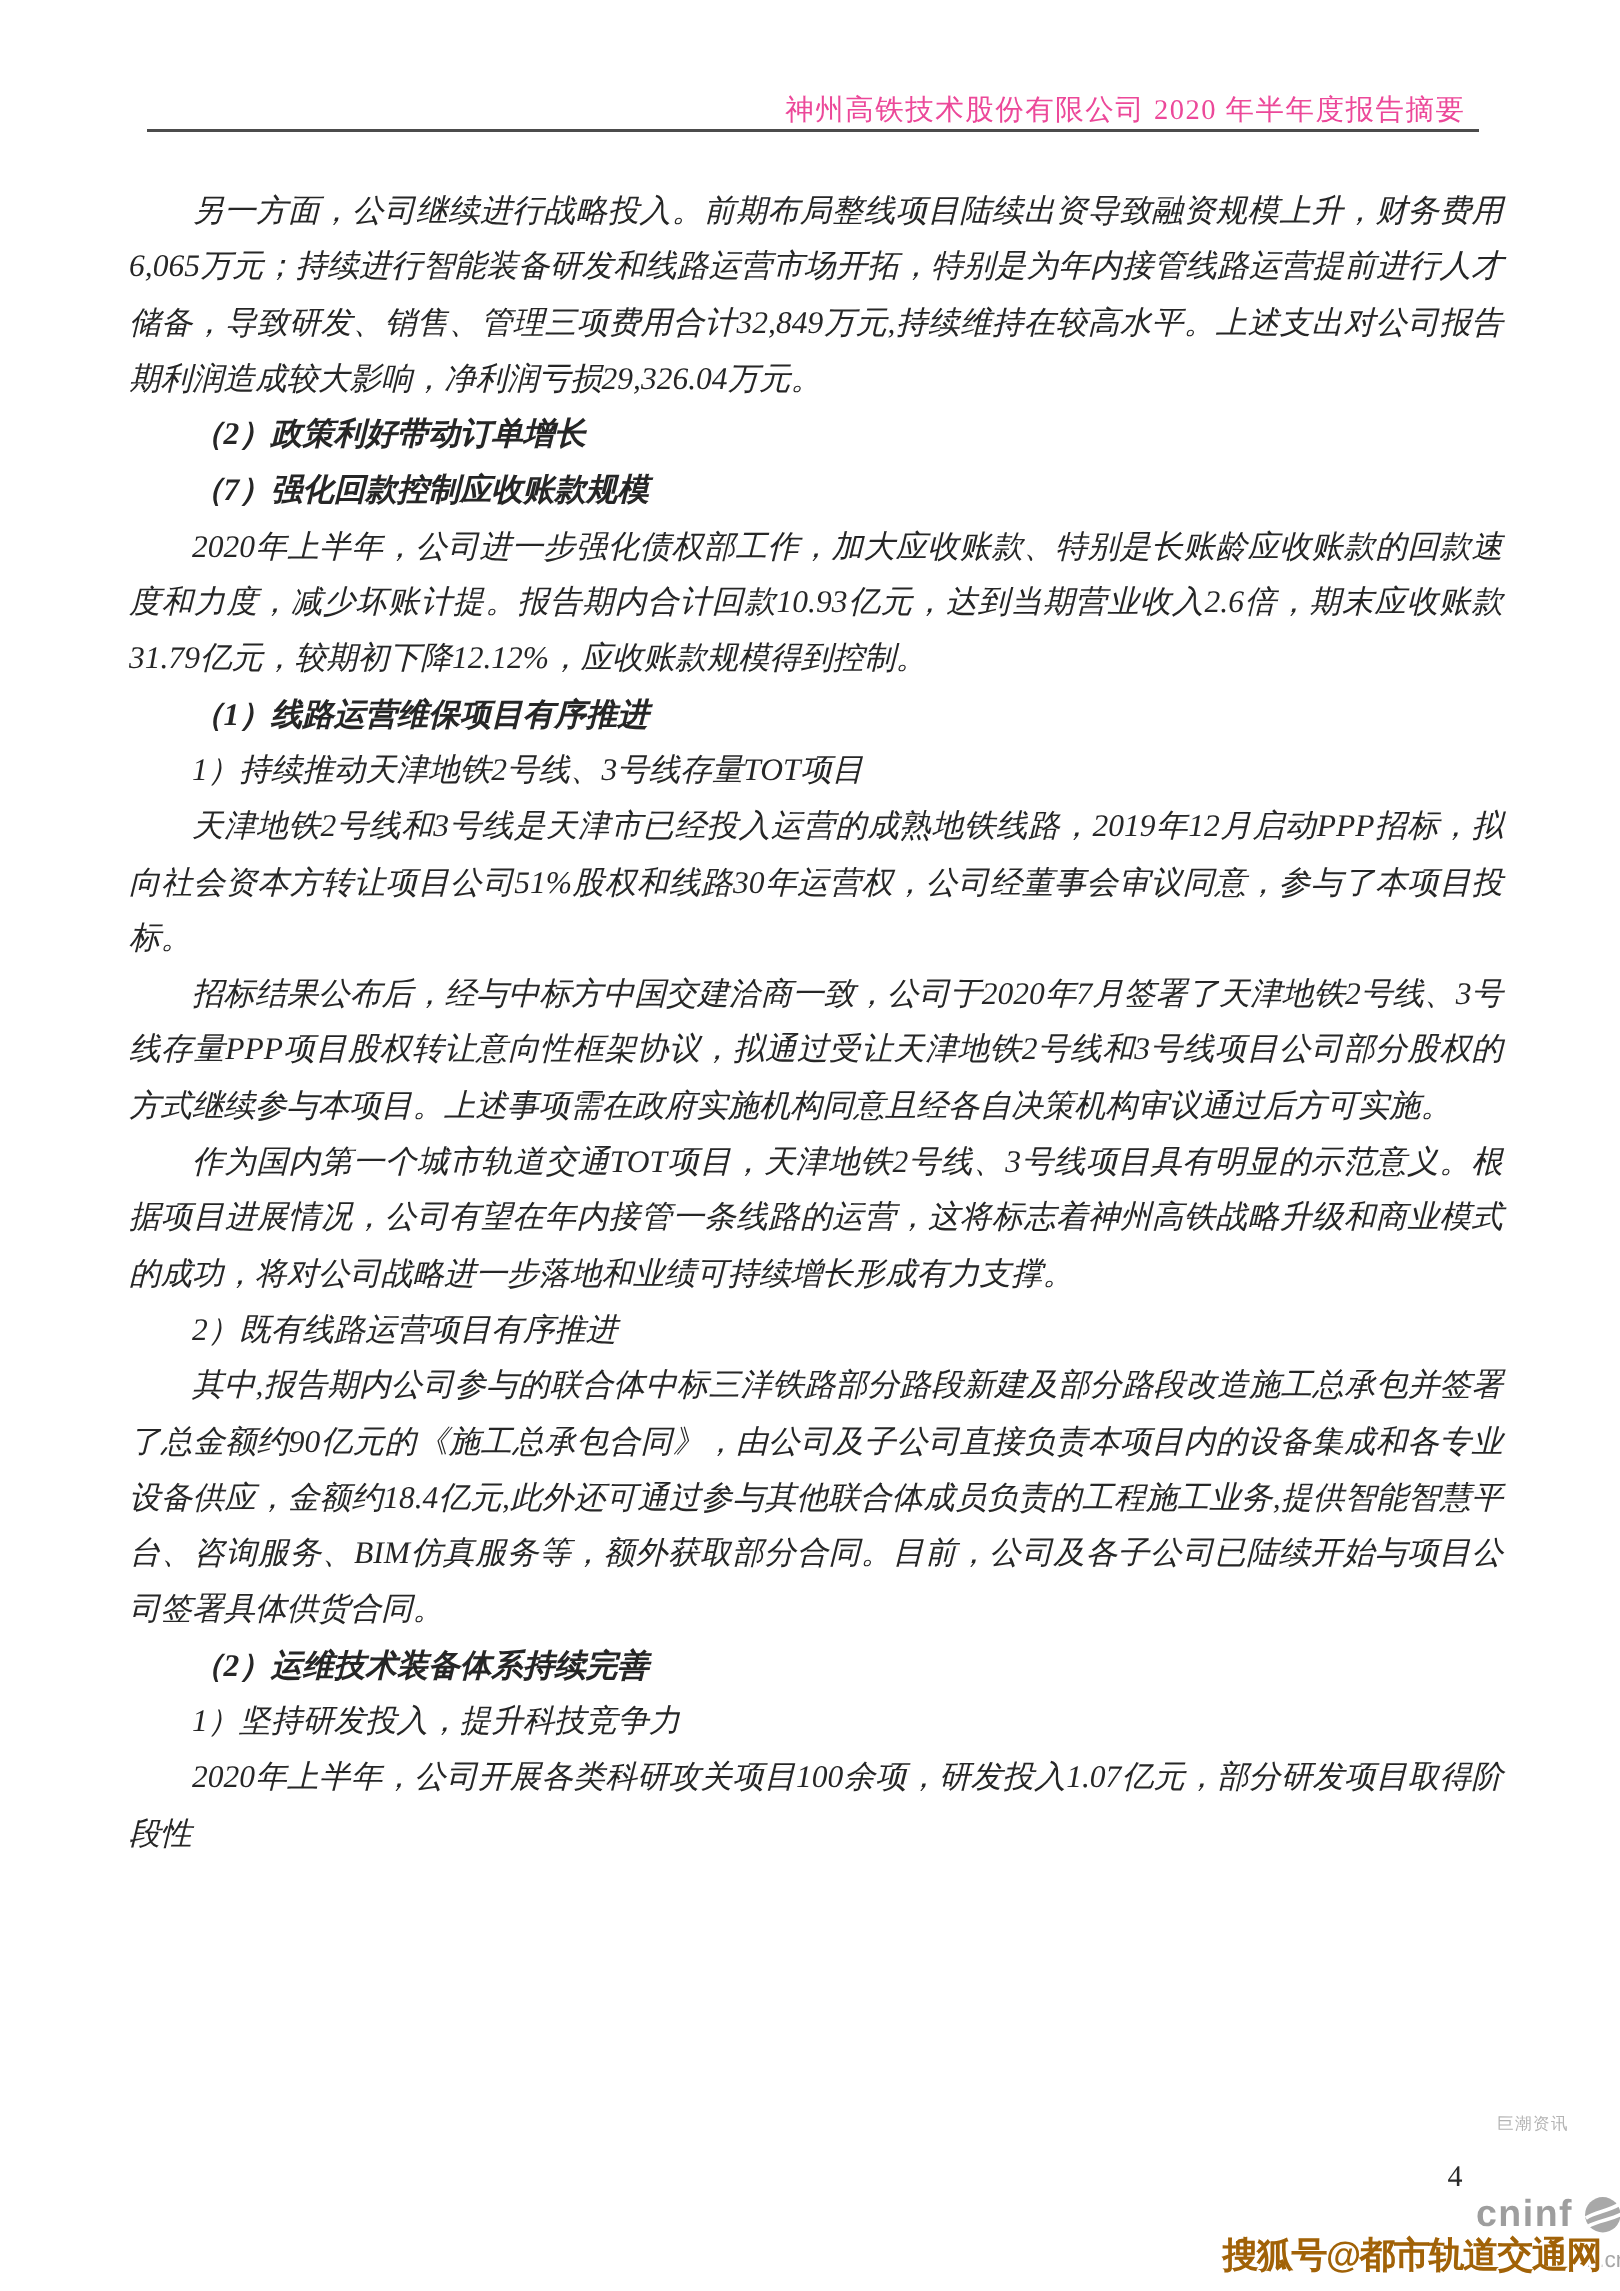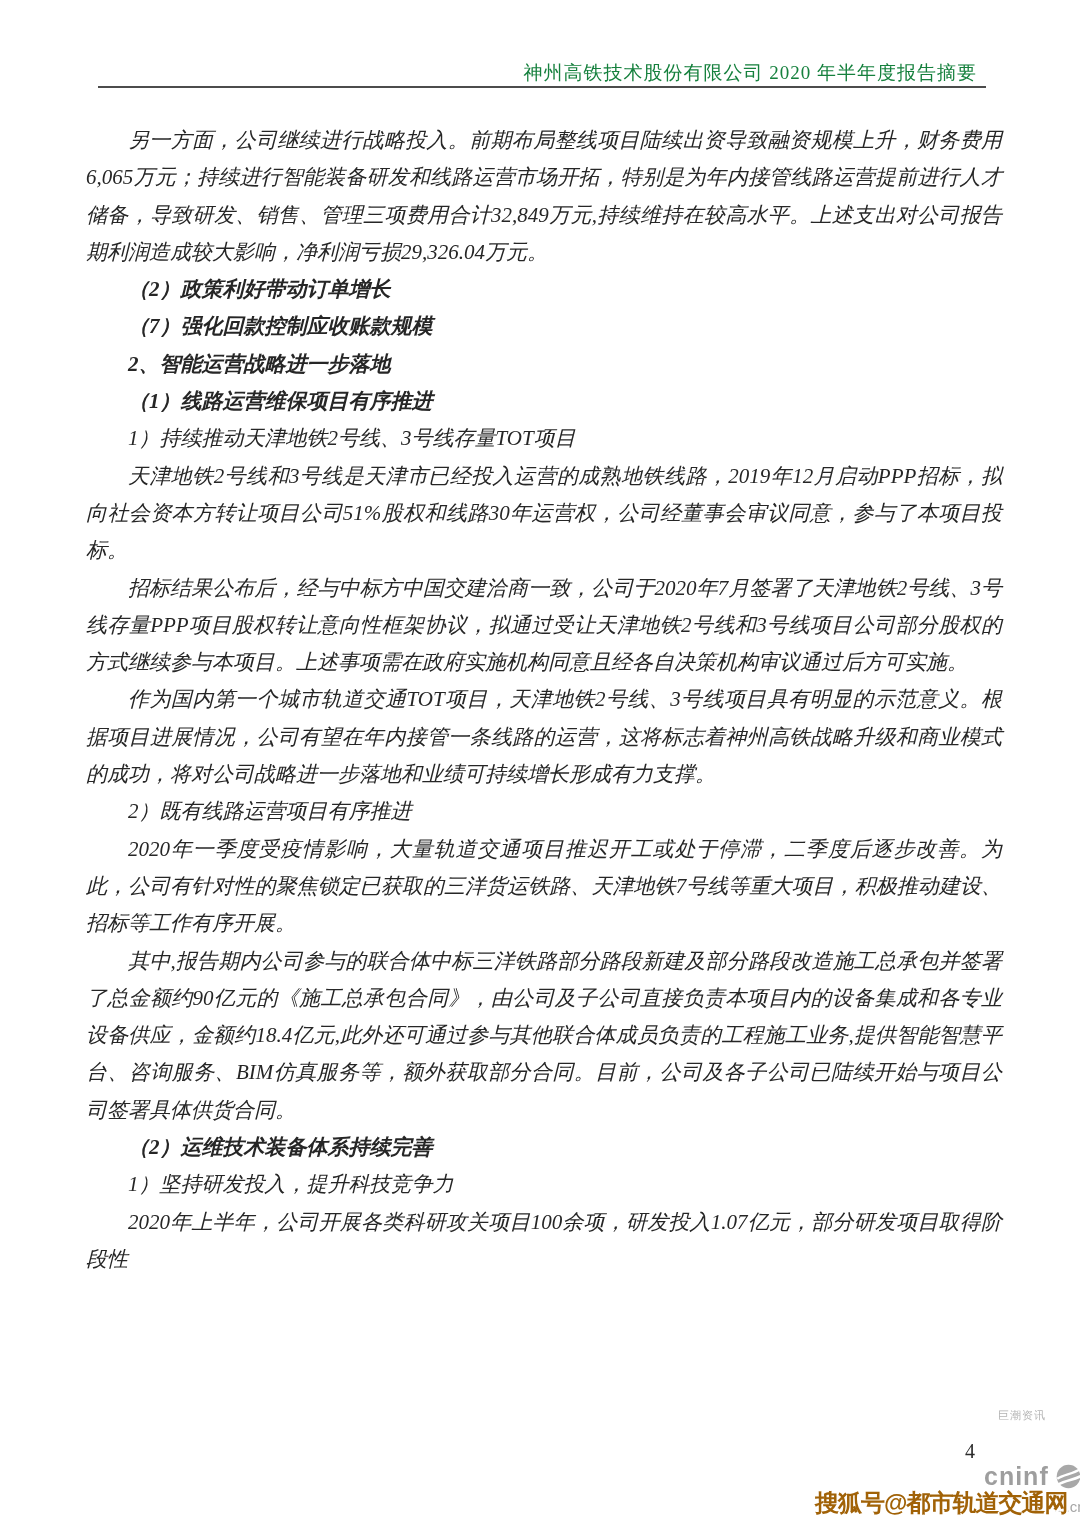"神州高铁技术股份有限公司 2020 年半年度报告摘要" .header-title { color: #15803d -> #ec4899 }
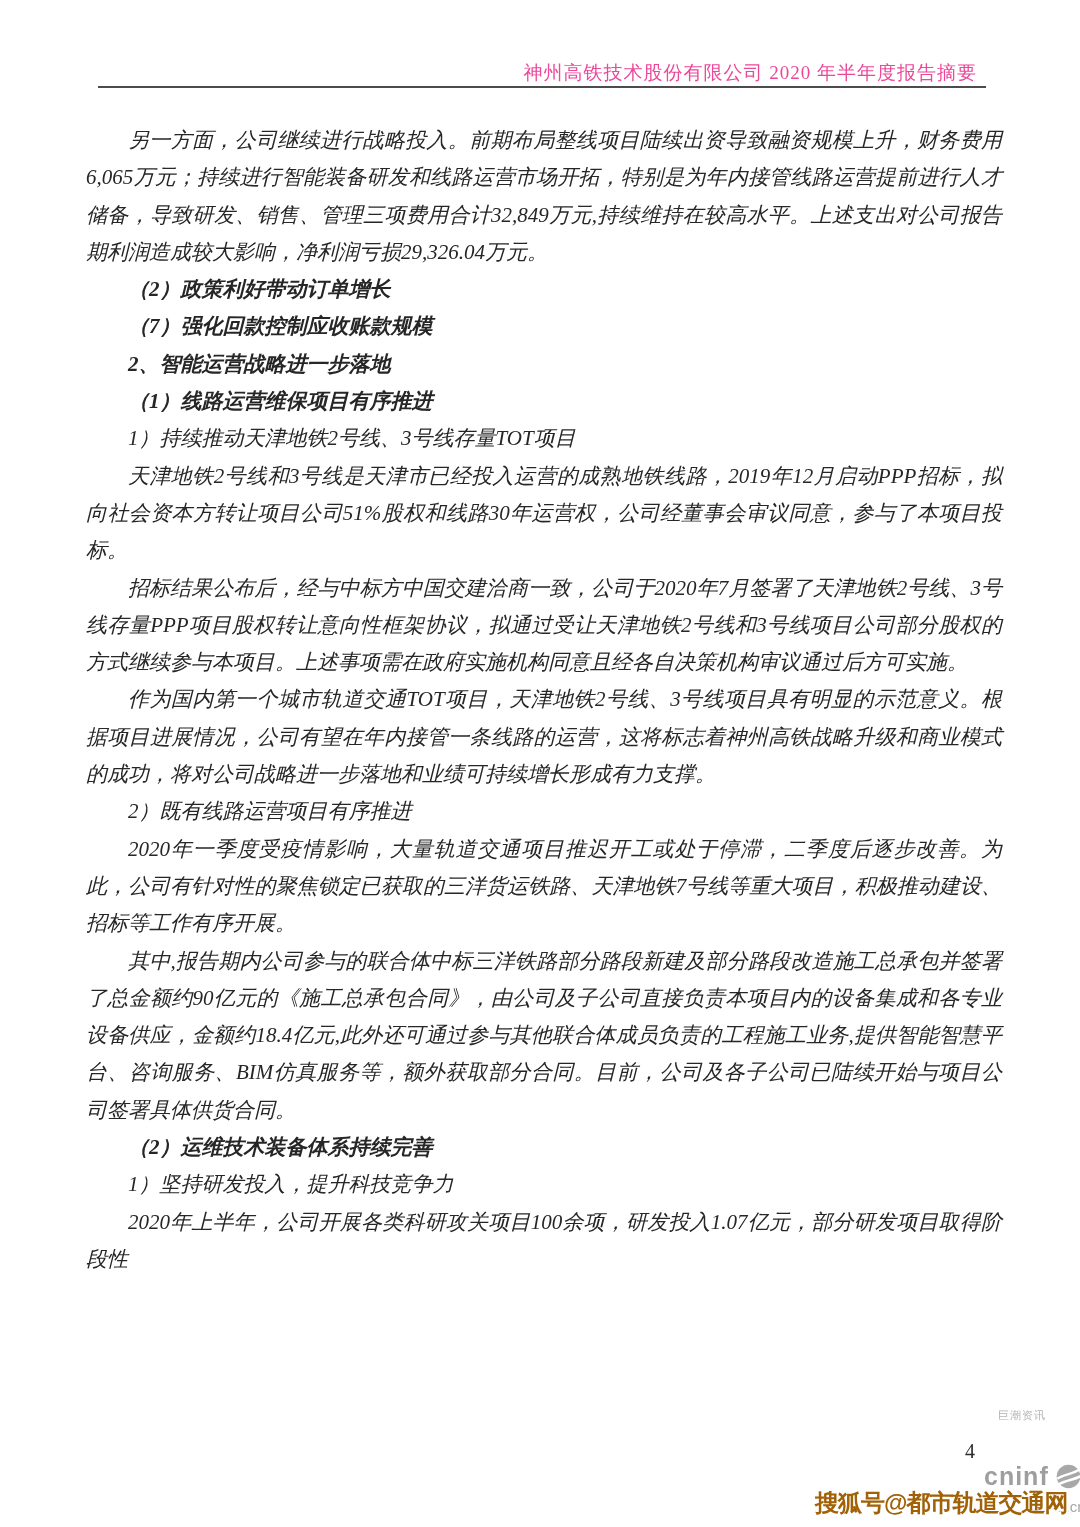"2020年上半年，公司进一步强化债权部工作，加大应收账款、特别是长账龄应收账款的" p.para { html: none -> <p>2020年上半年，公司进一步强化债权部工作，加大应收账款、特别是长账龄应收账款的回款速度和力度，减少坏账计提。报告期内合计回款10.93亿元，达到当期营业收入2.6倍，期末应收账款31.79亿元，较期初下降12.12%，应收账款规模得到控制。</p> }
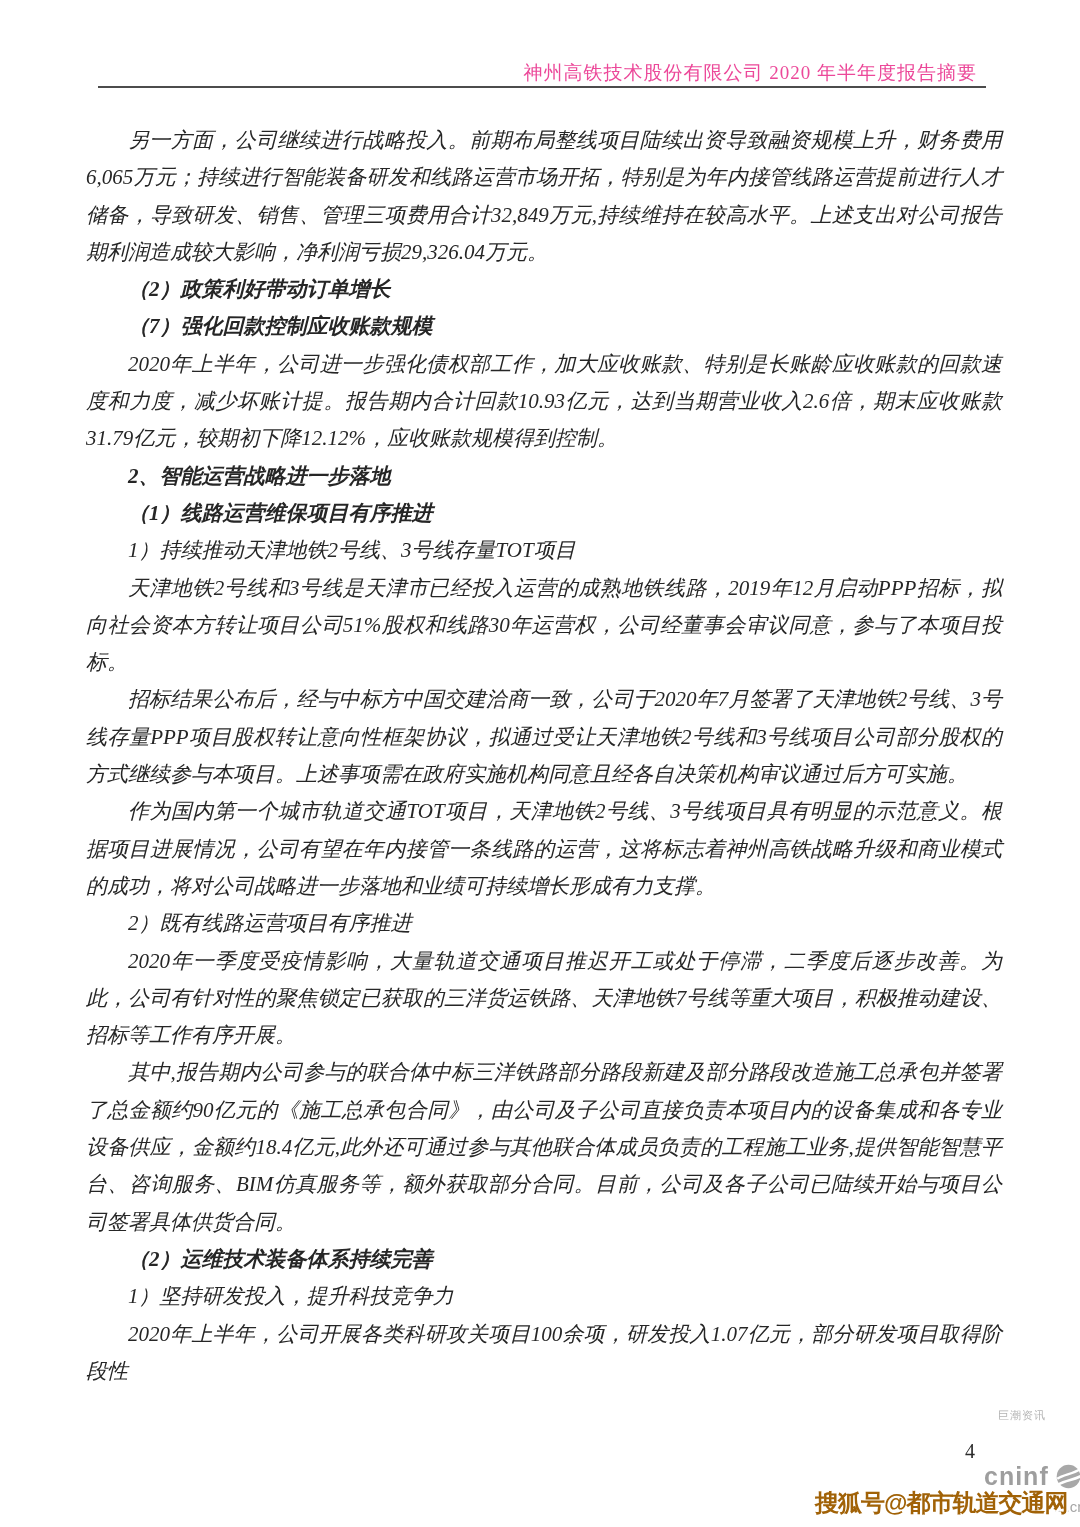"2、智能运营战略进一步落地" p.heading { html: <p>2、智能运营战略进一步落地</p> -> none }
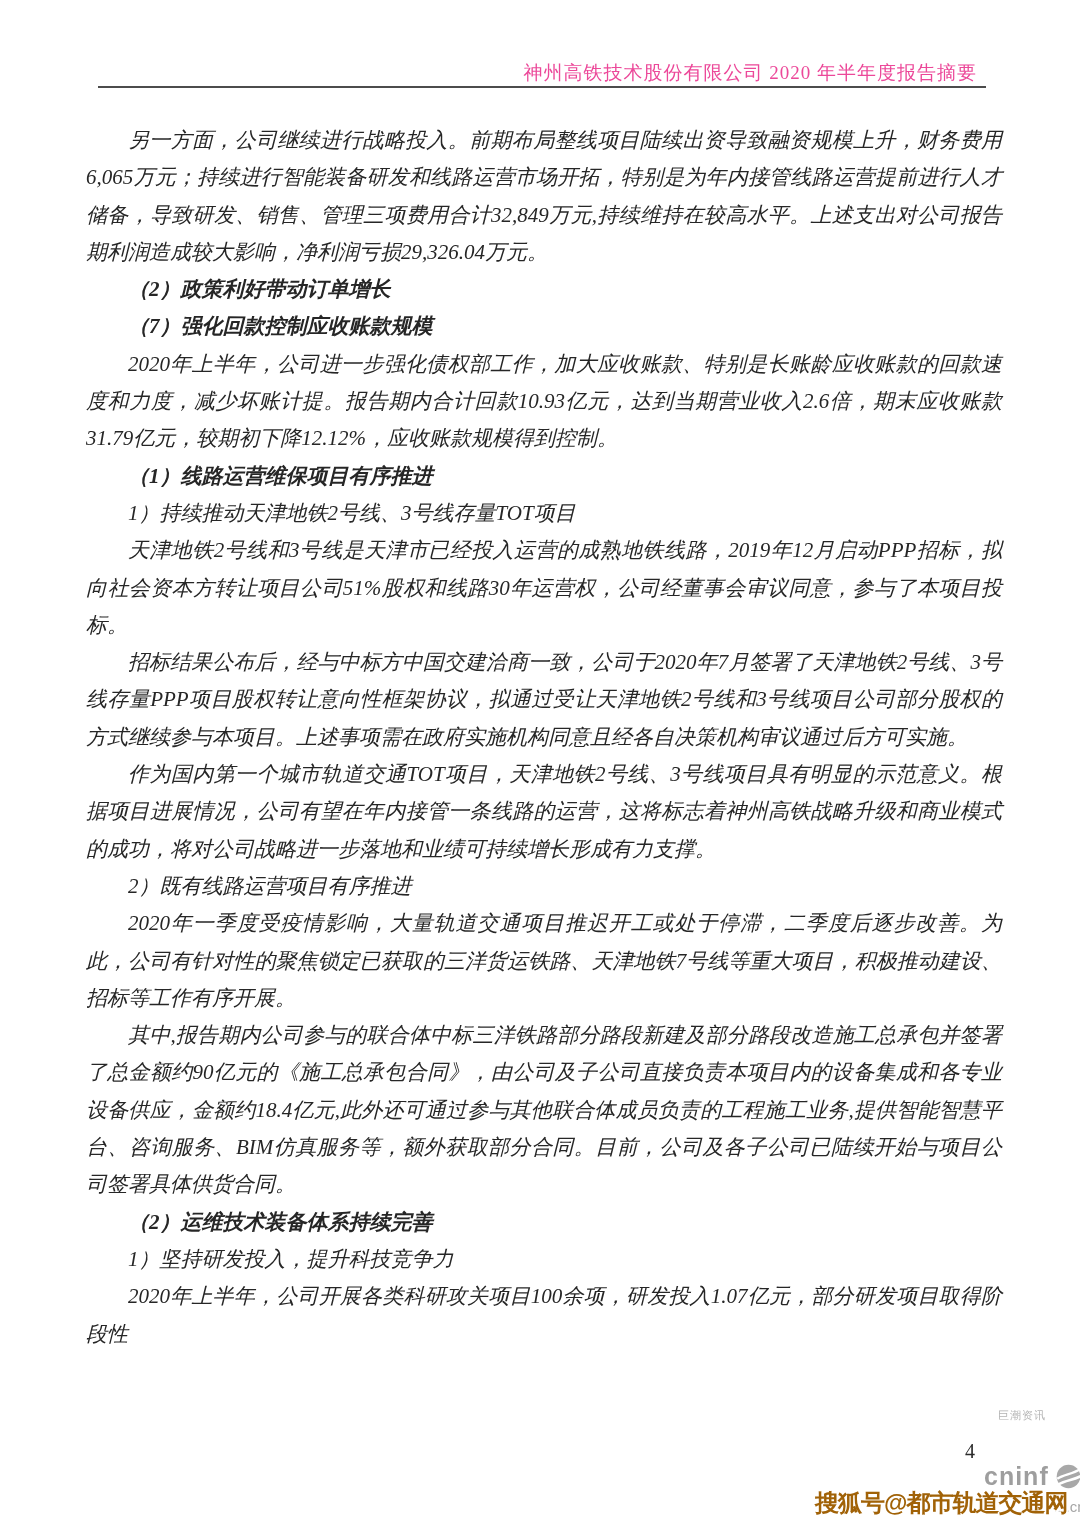"2020年一季度受疫情影响，大量轨道交通项目推迟开工或处于停滞，二季度后逐步改善" p.para { html: <p>2020年一季度受疫情影响，大量轨道交通项目推迟开工或处于停滞，二季度后逐步改善。为此，公司有针对性的聚焦锁定已获取的三洋货运铁路、天津地铁7号线等重大项目，积极推动建设、招标等工作有序开展。</p> -> none }
